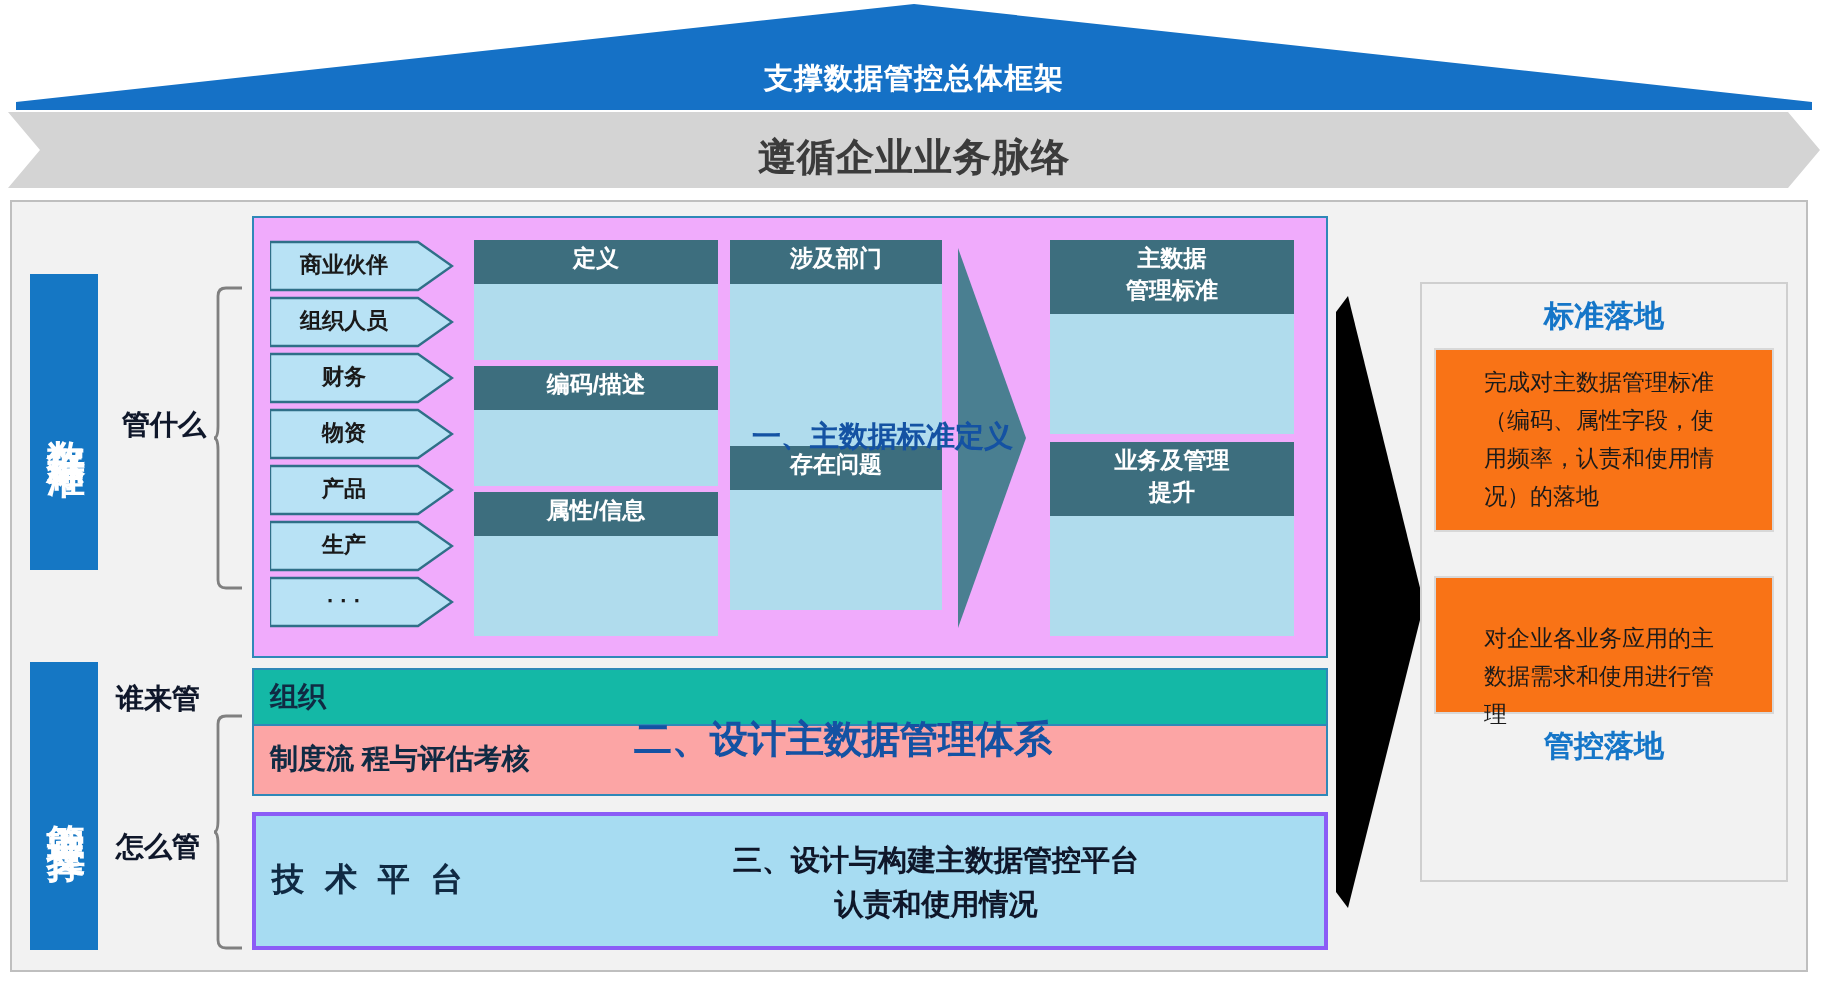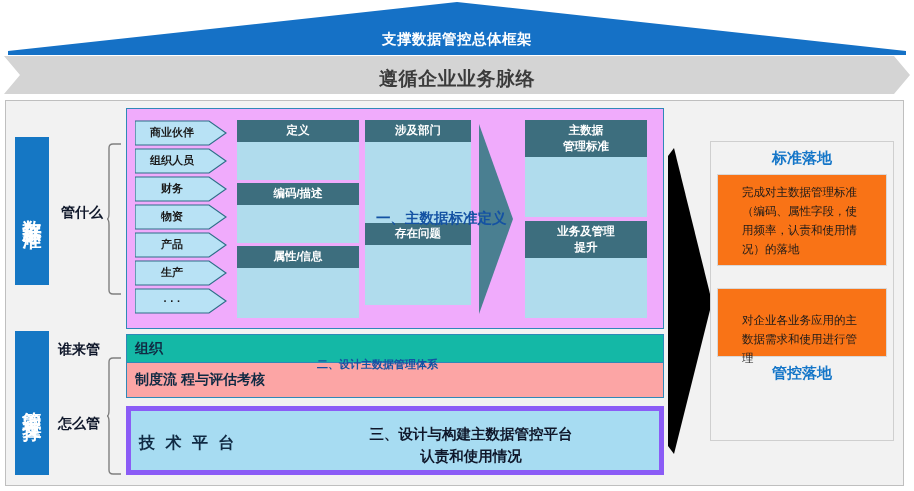"二、设计主数据管理体系" #title2 { font-size: 11px -> 19px }
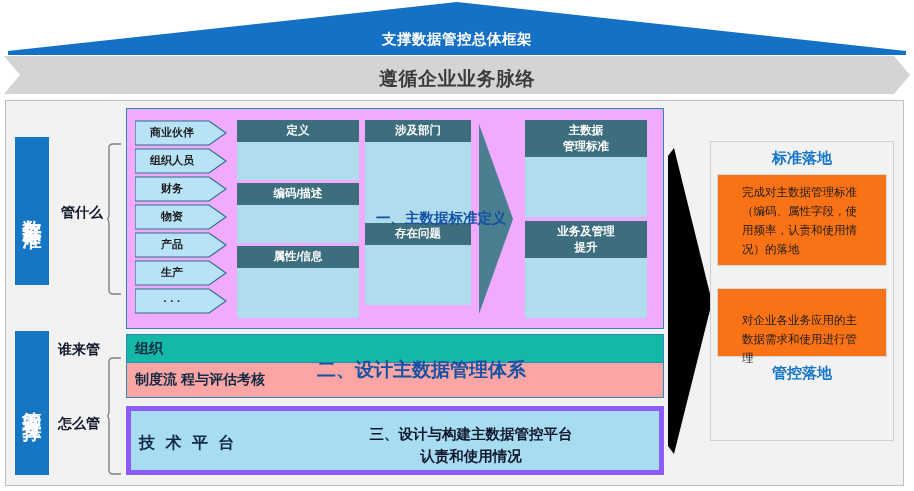"技 术 平 台" #row-tech { border: 5px solid #8b5cf6 -> 2px solid #8b5cf6 }
